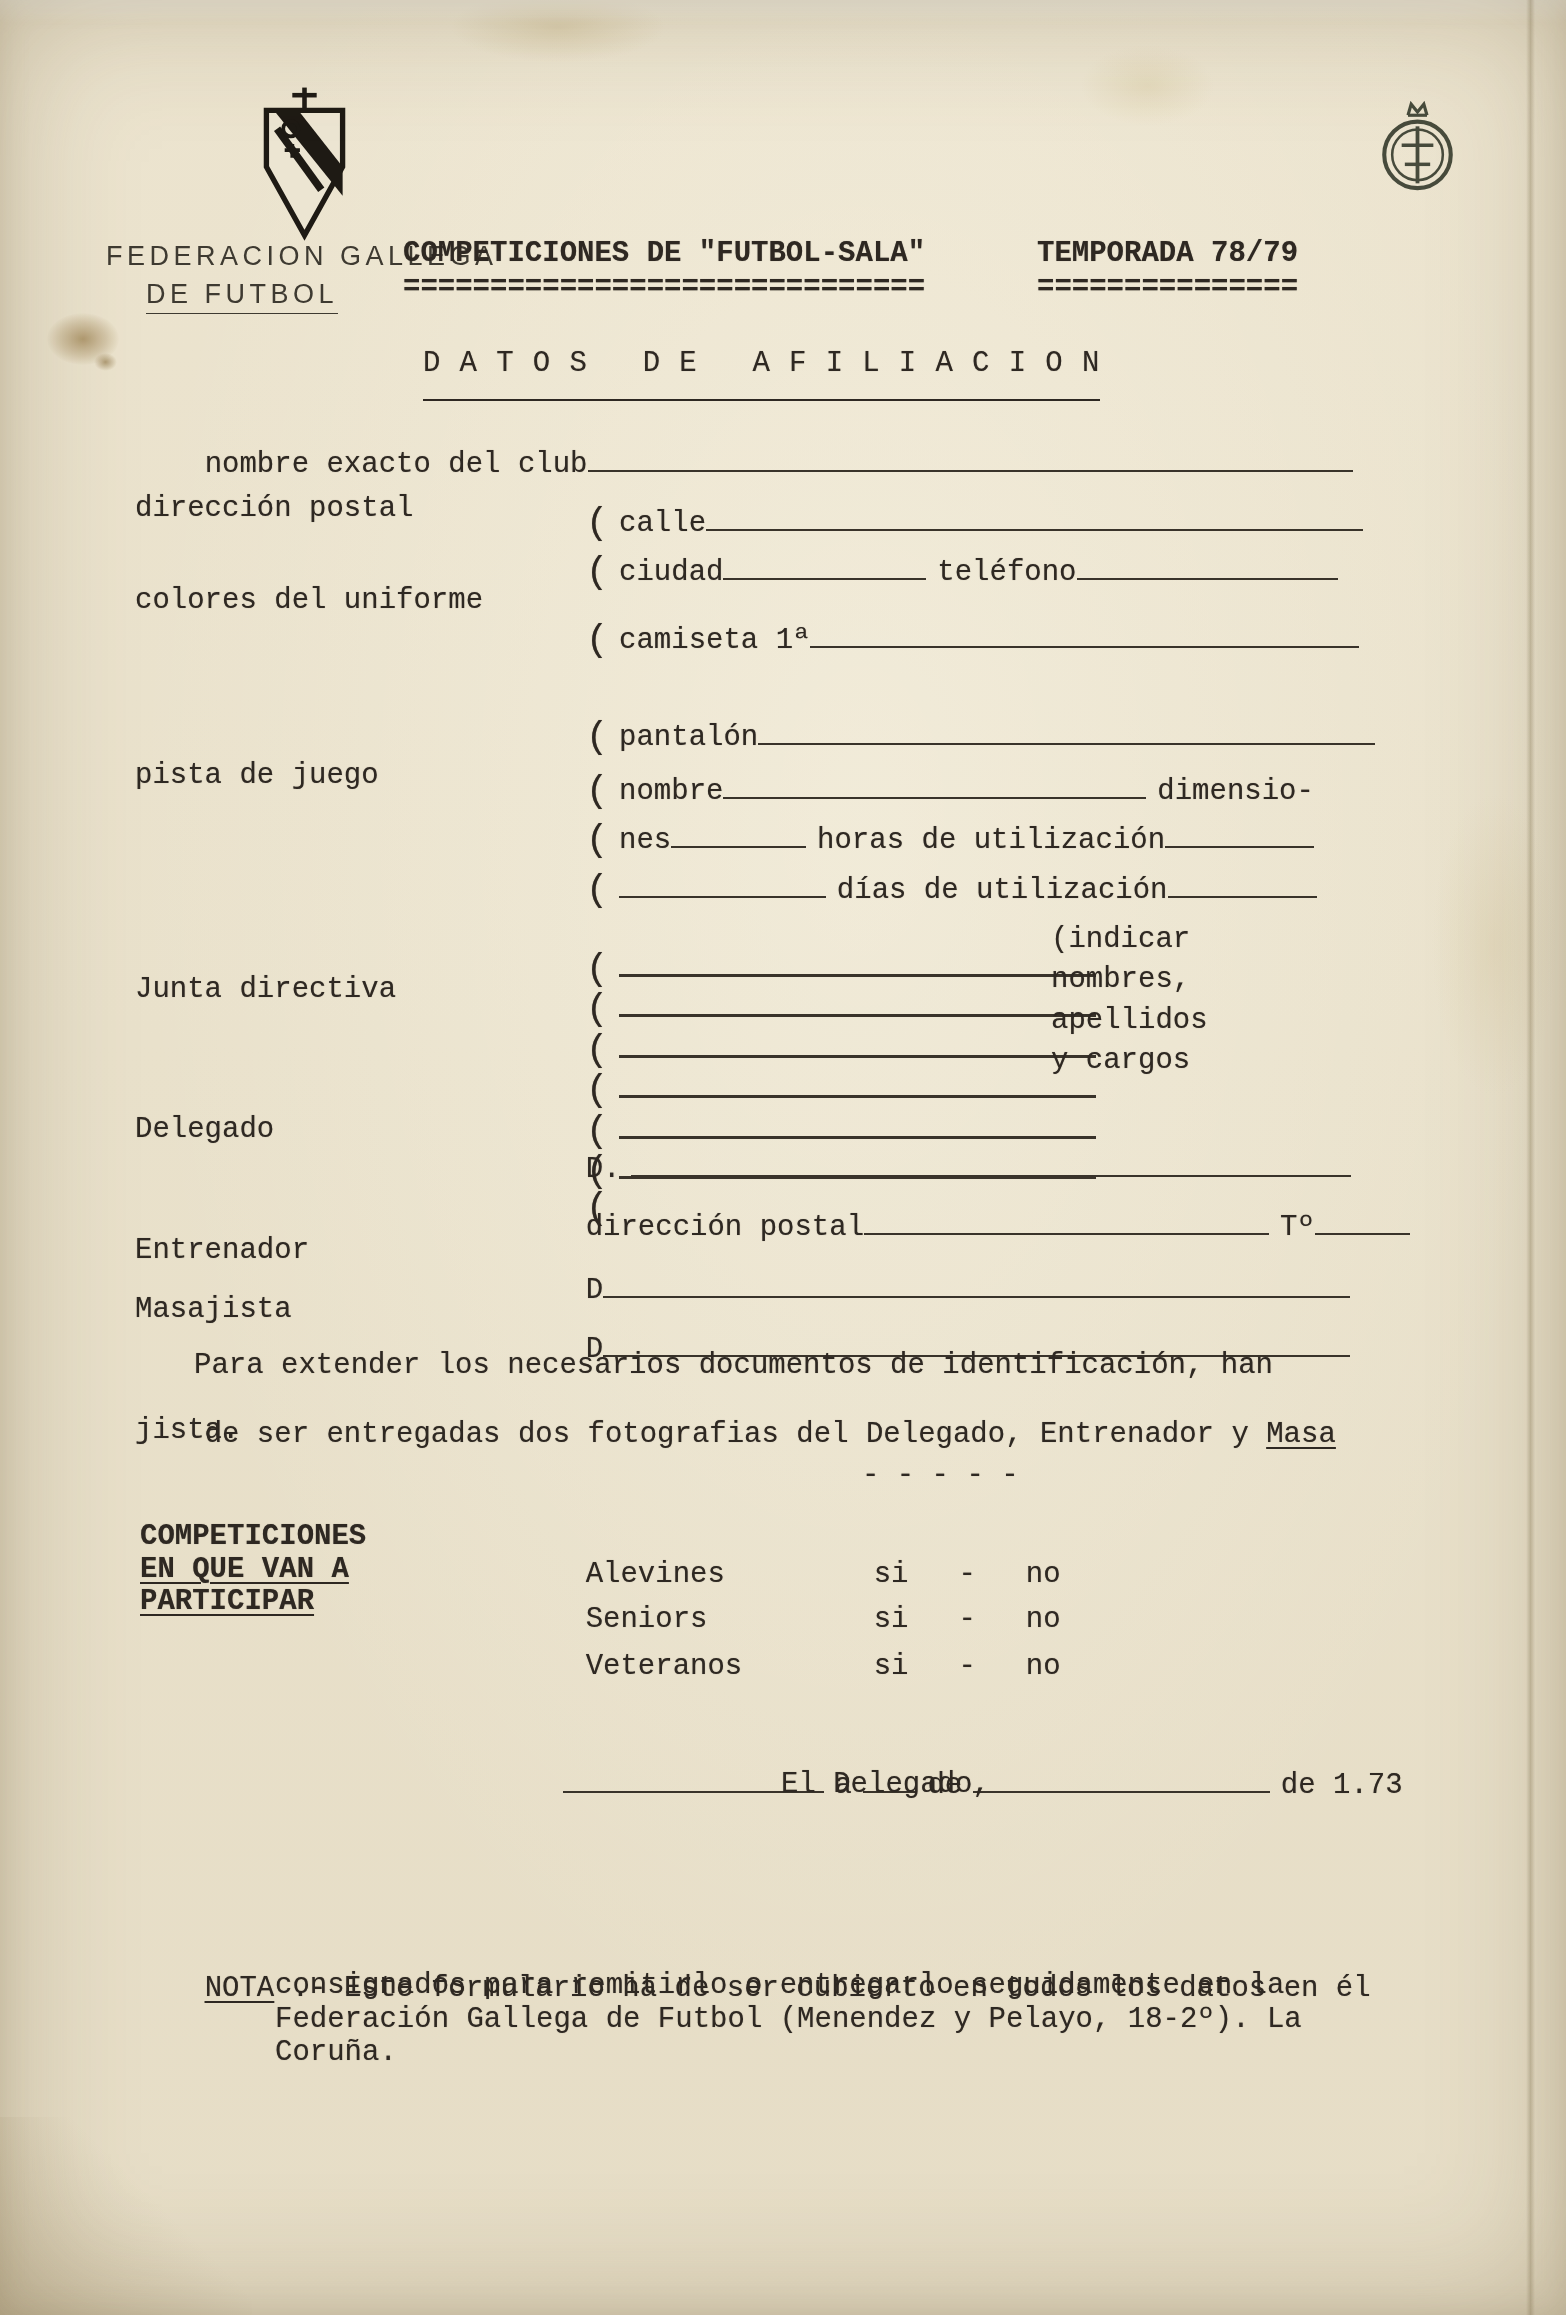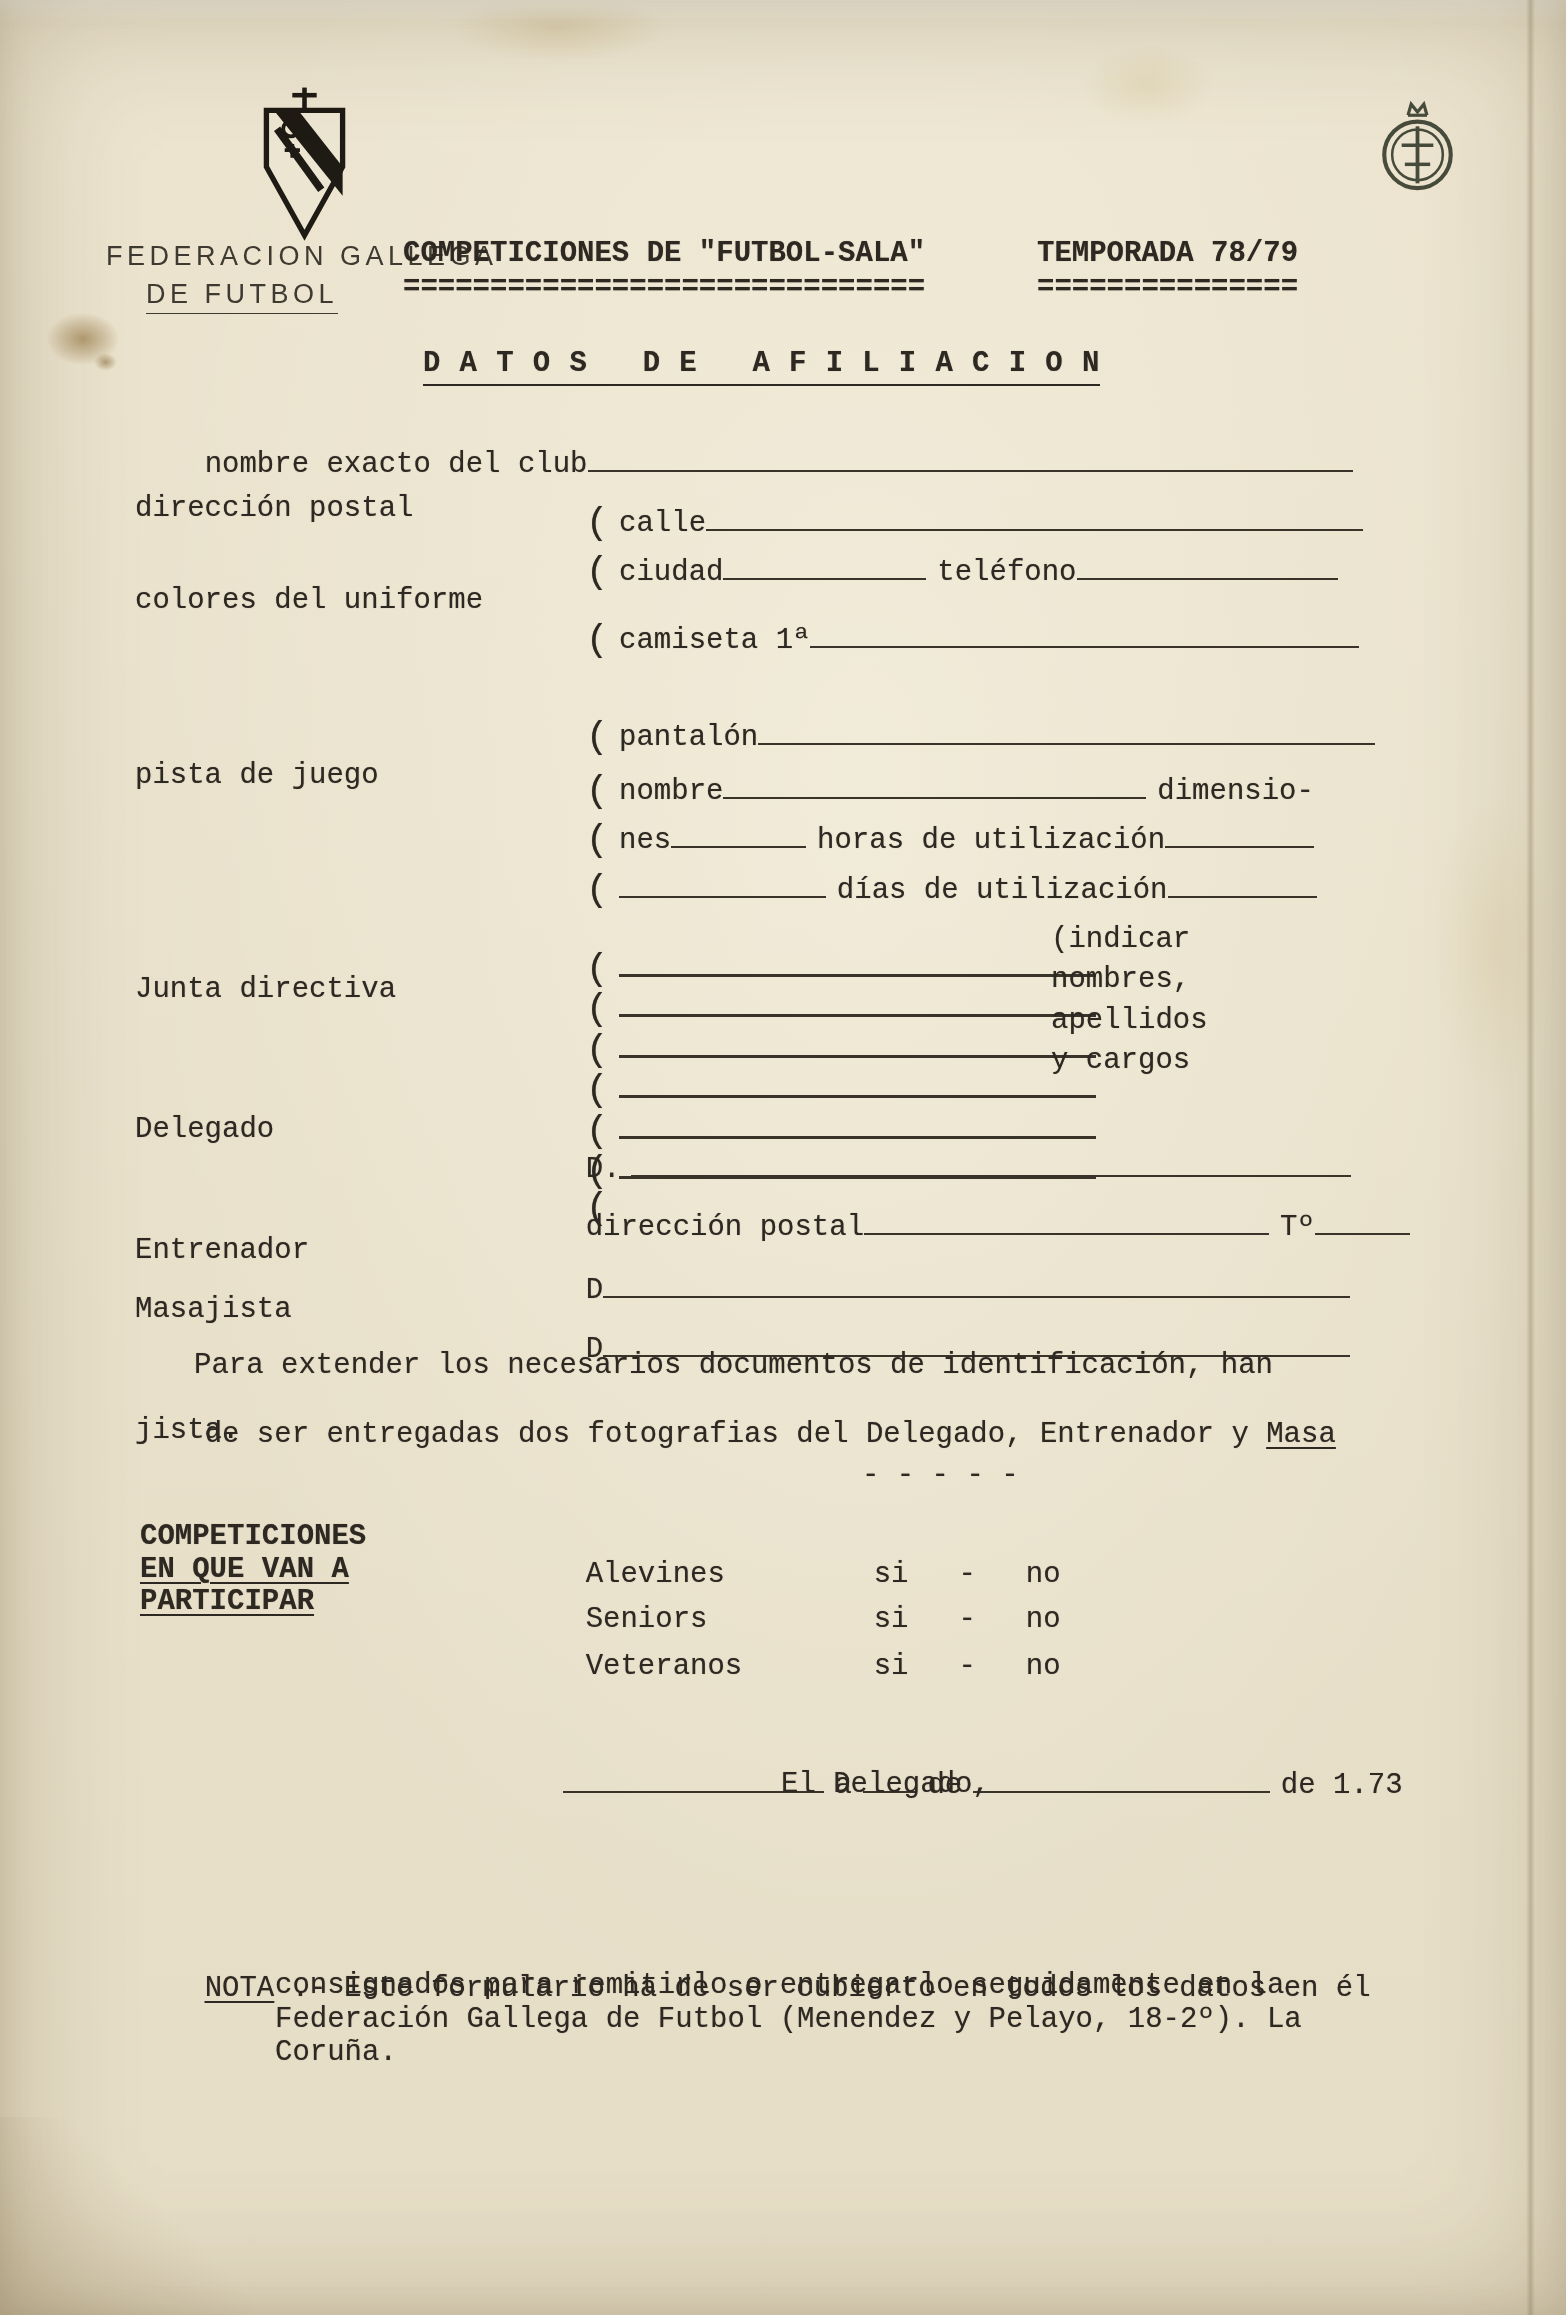"D A T O S" .title { font-weight: bold -> normal; padding-bottom: 4px -> 19px }
